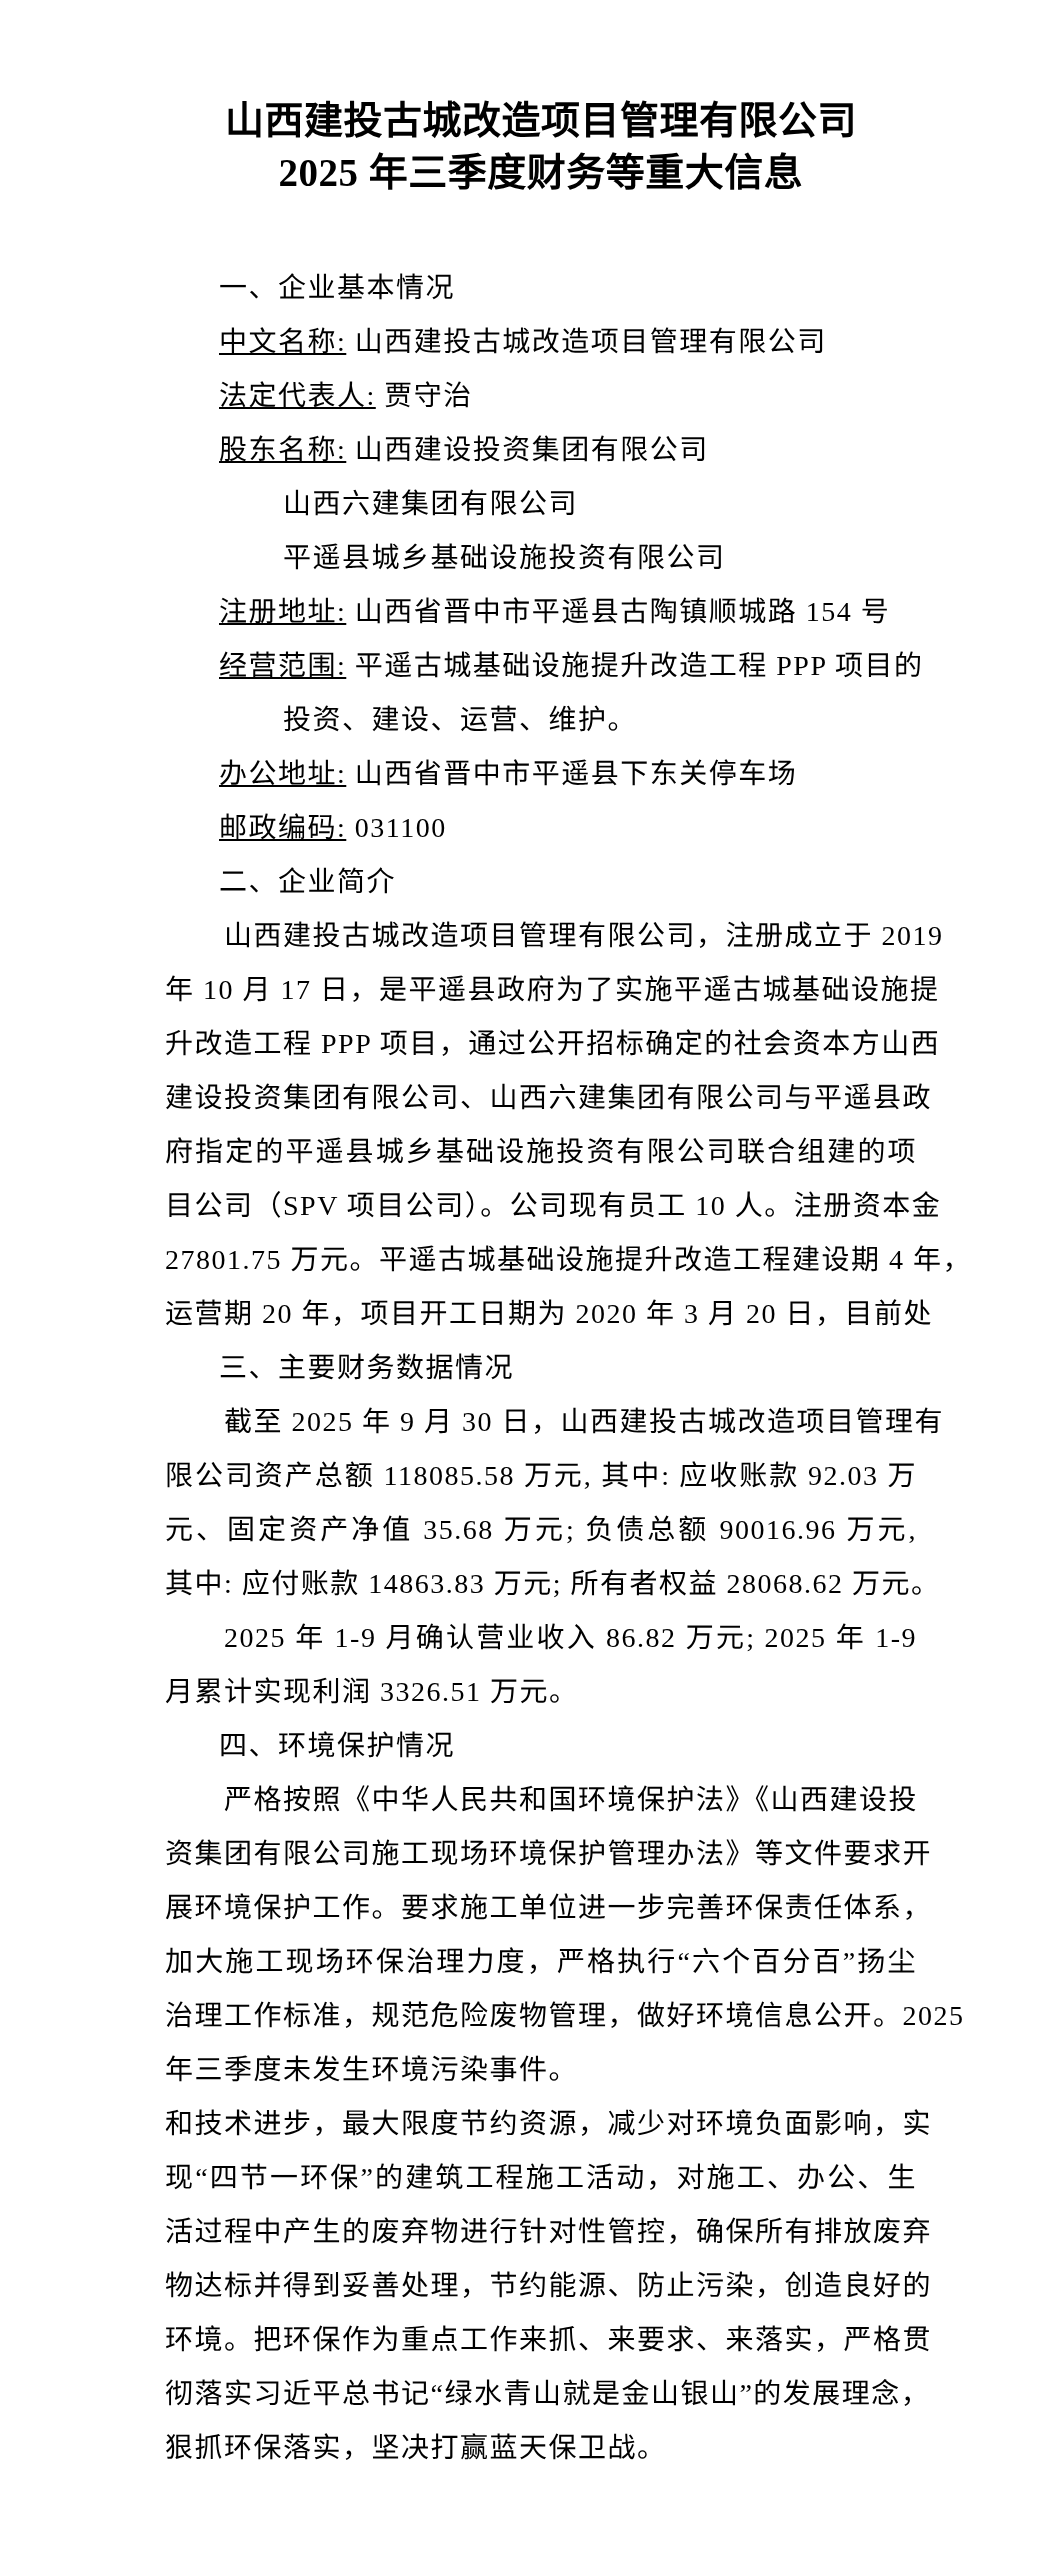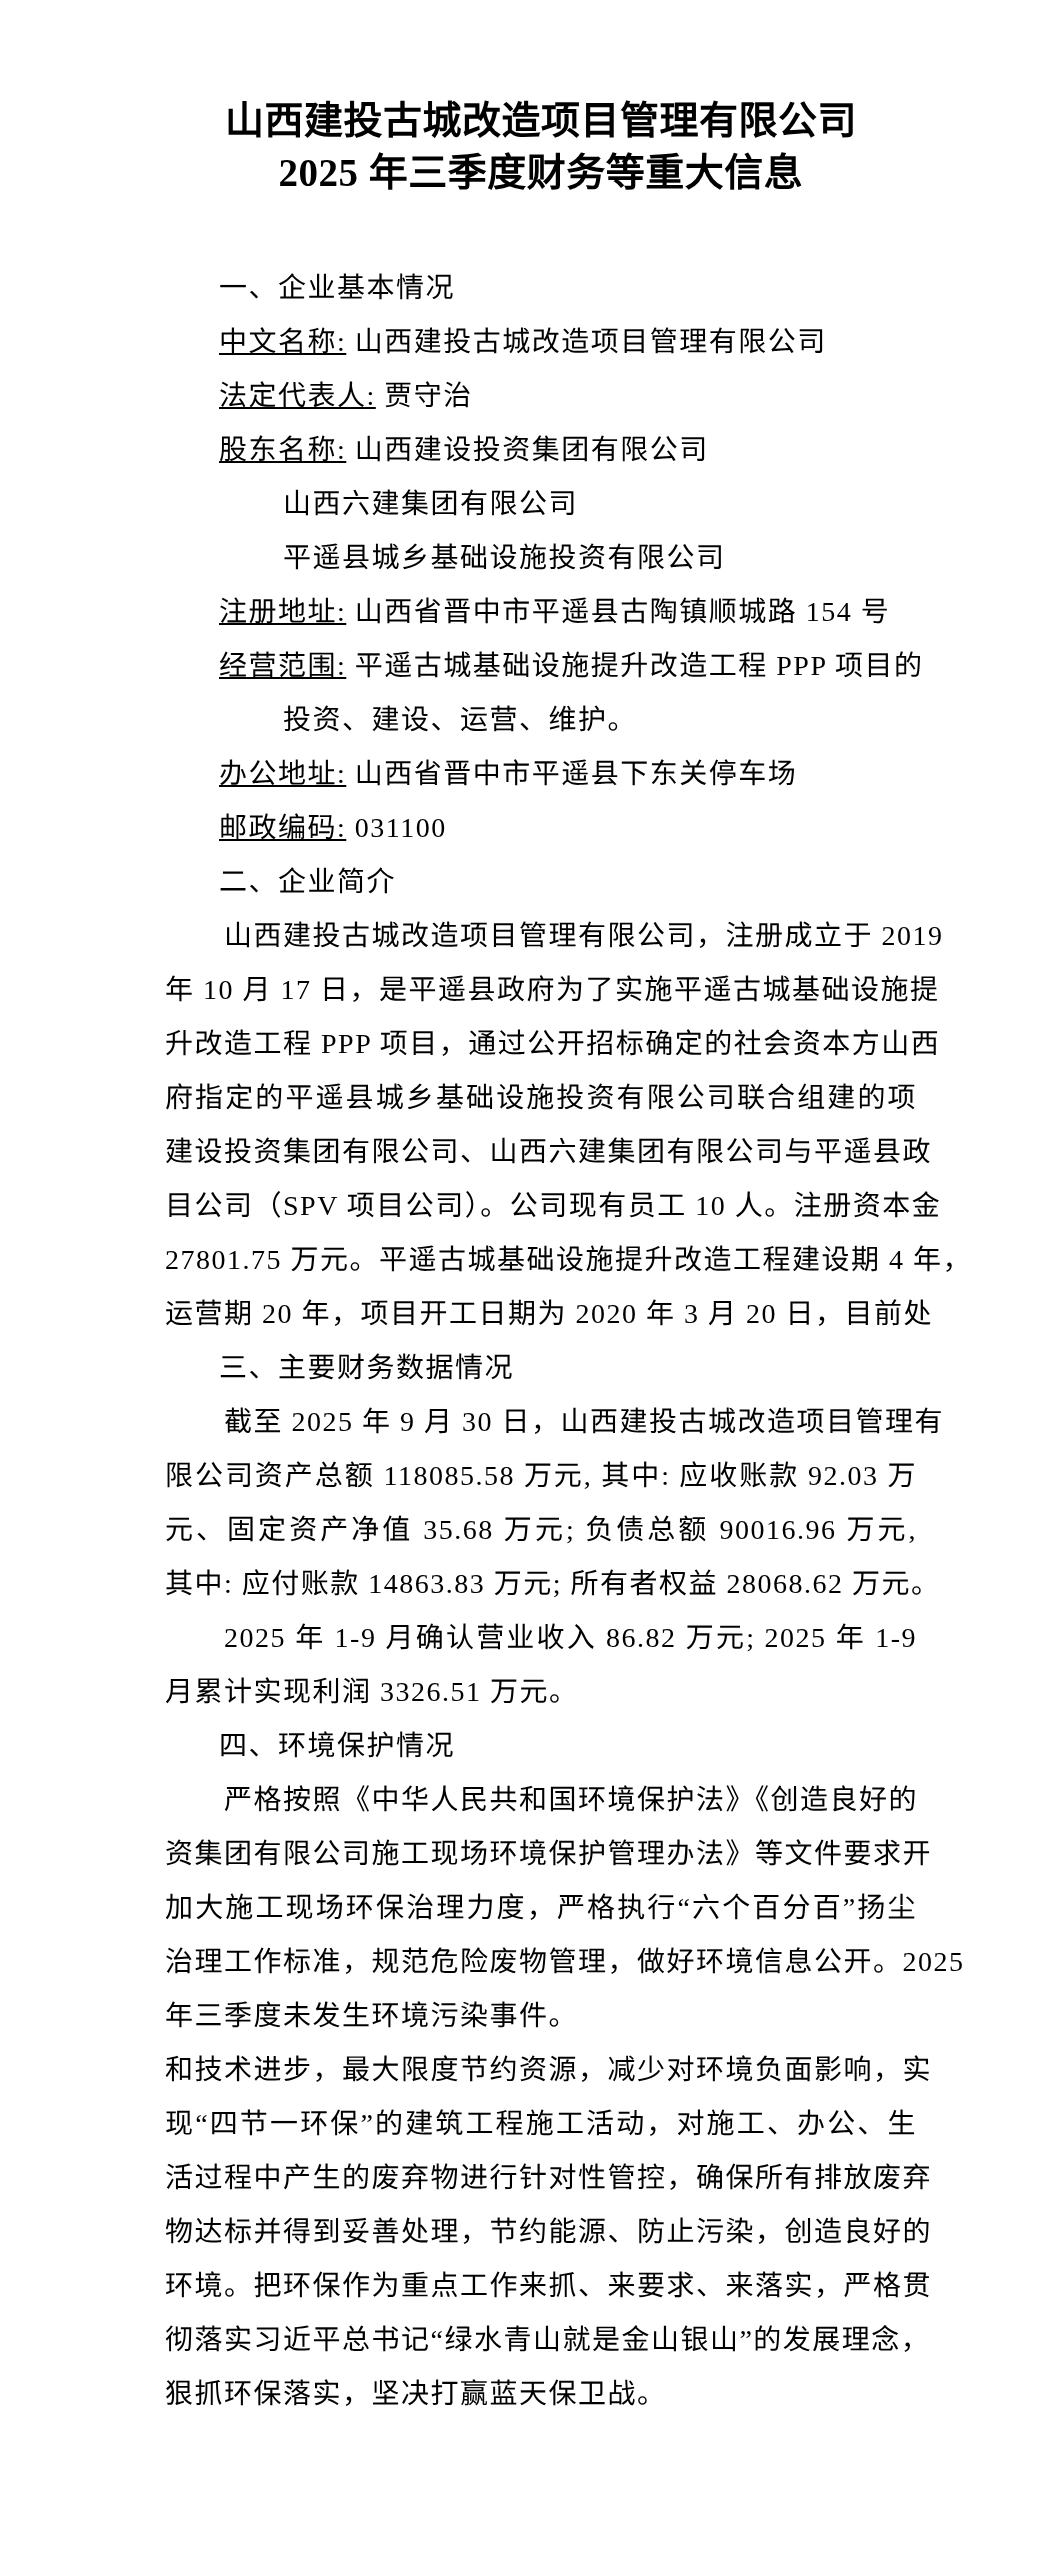"府指定的平遥县城乡基础设施投资有限公司联合组建的项" div.line { order: before "建设投资集团有限公司、山西六建集团有限公司与平遥县政" -> after "建设投资集团有限公司、山西六建集团有限公司与平遥县政" }
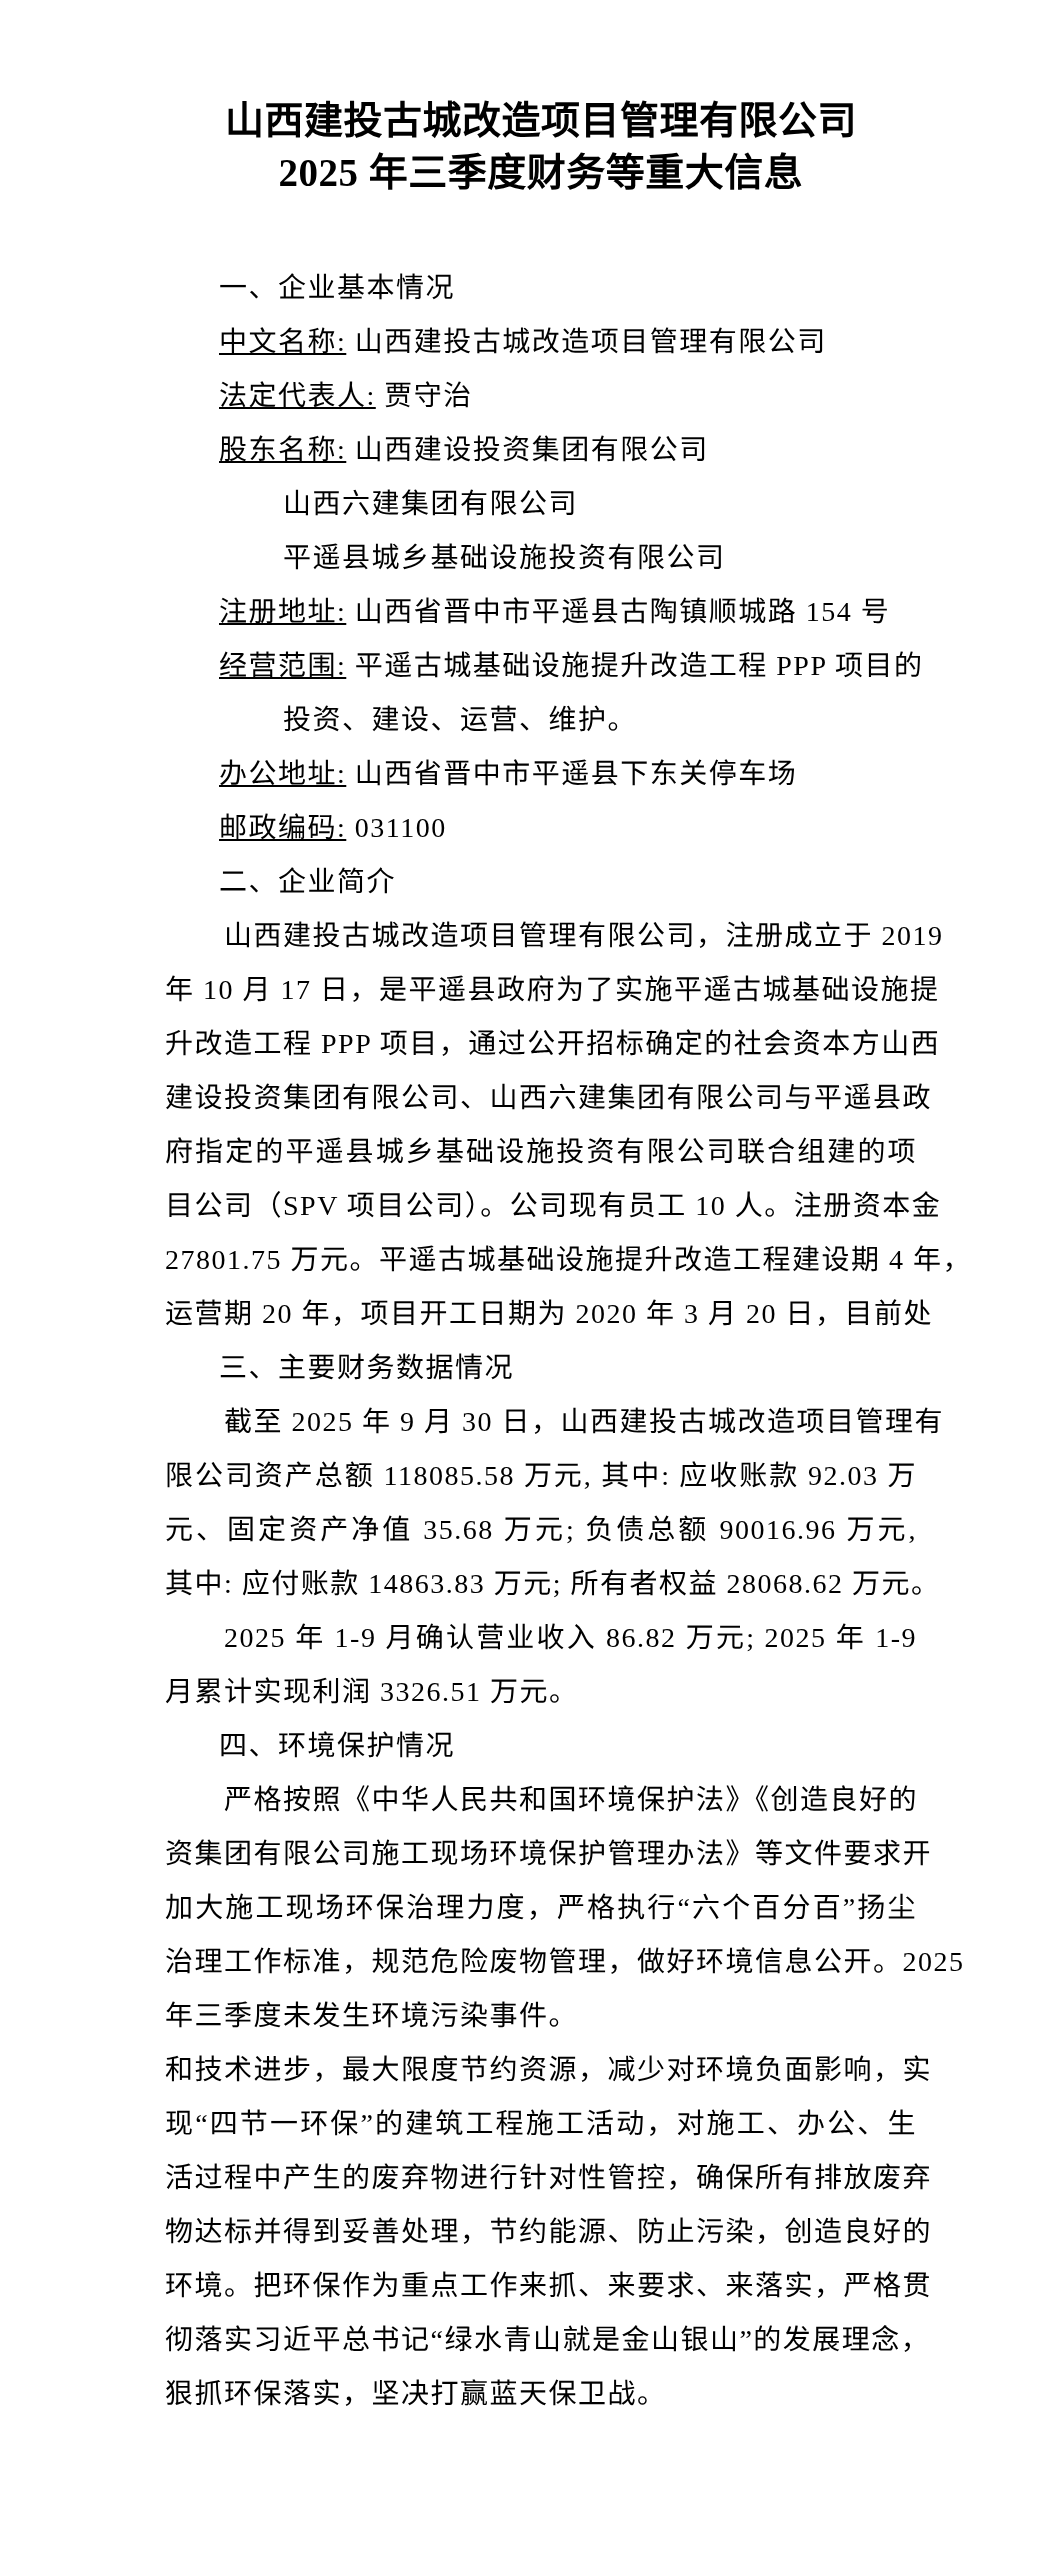"严格按照《中华人民共和国环境保护法》《创造良好的" div.line { text: 创造良好的 -> 山西建设投 }
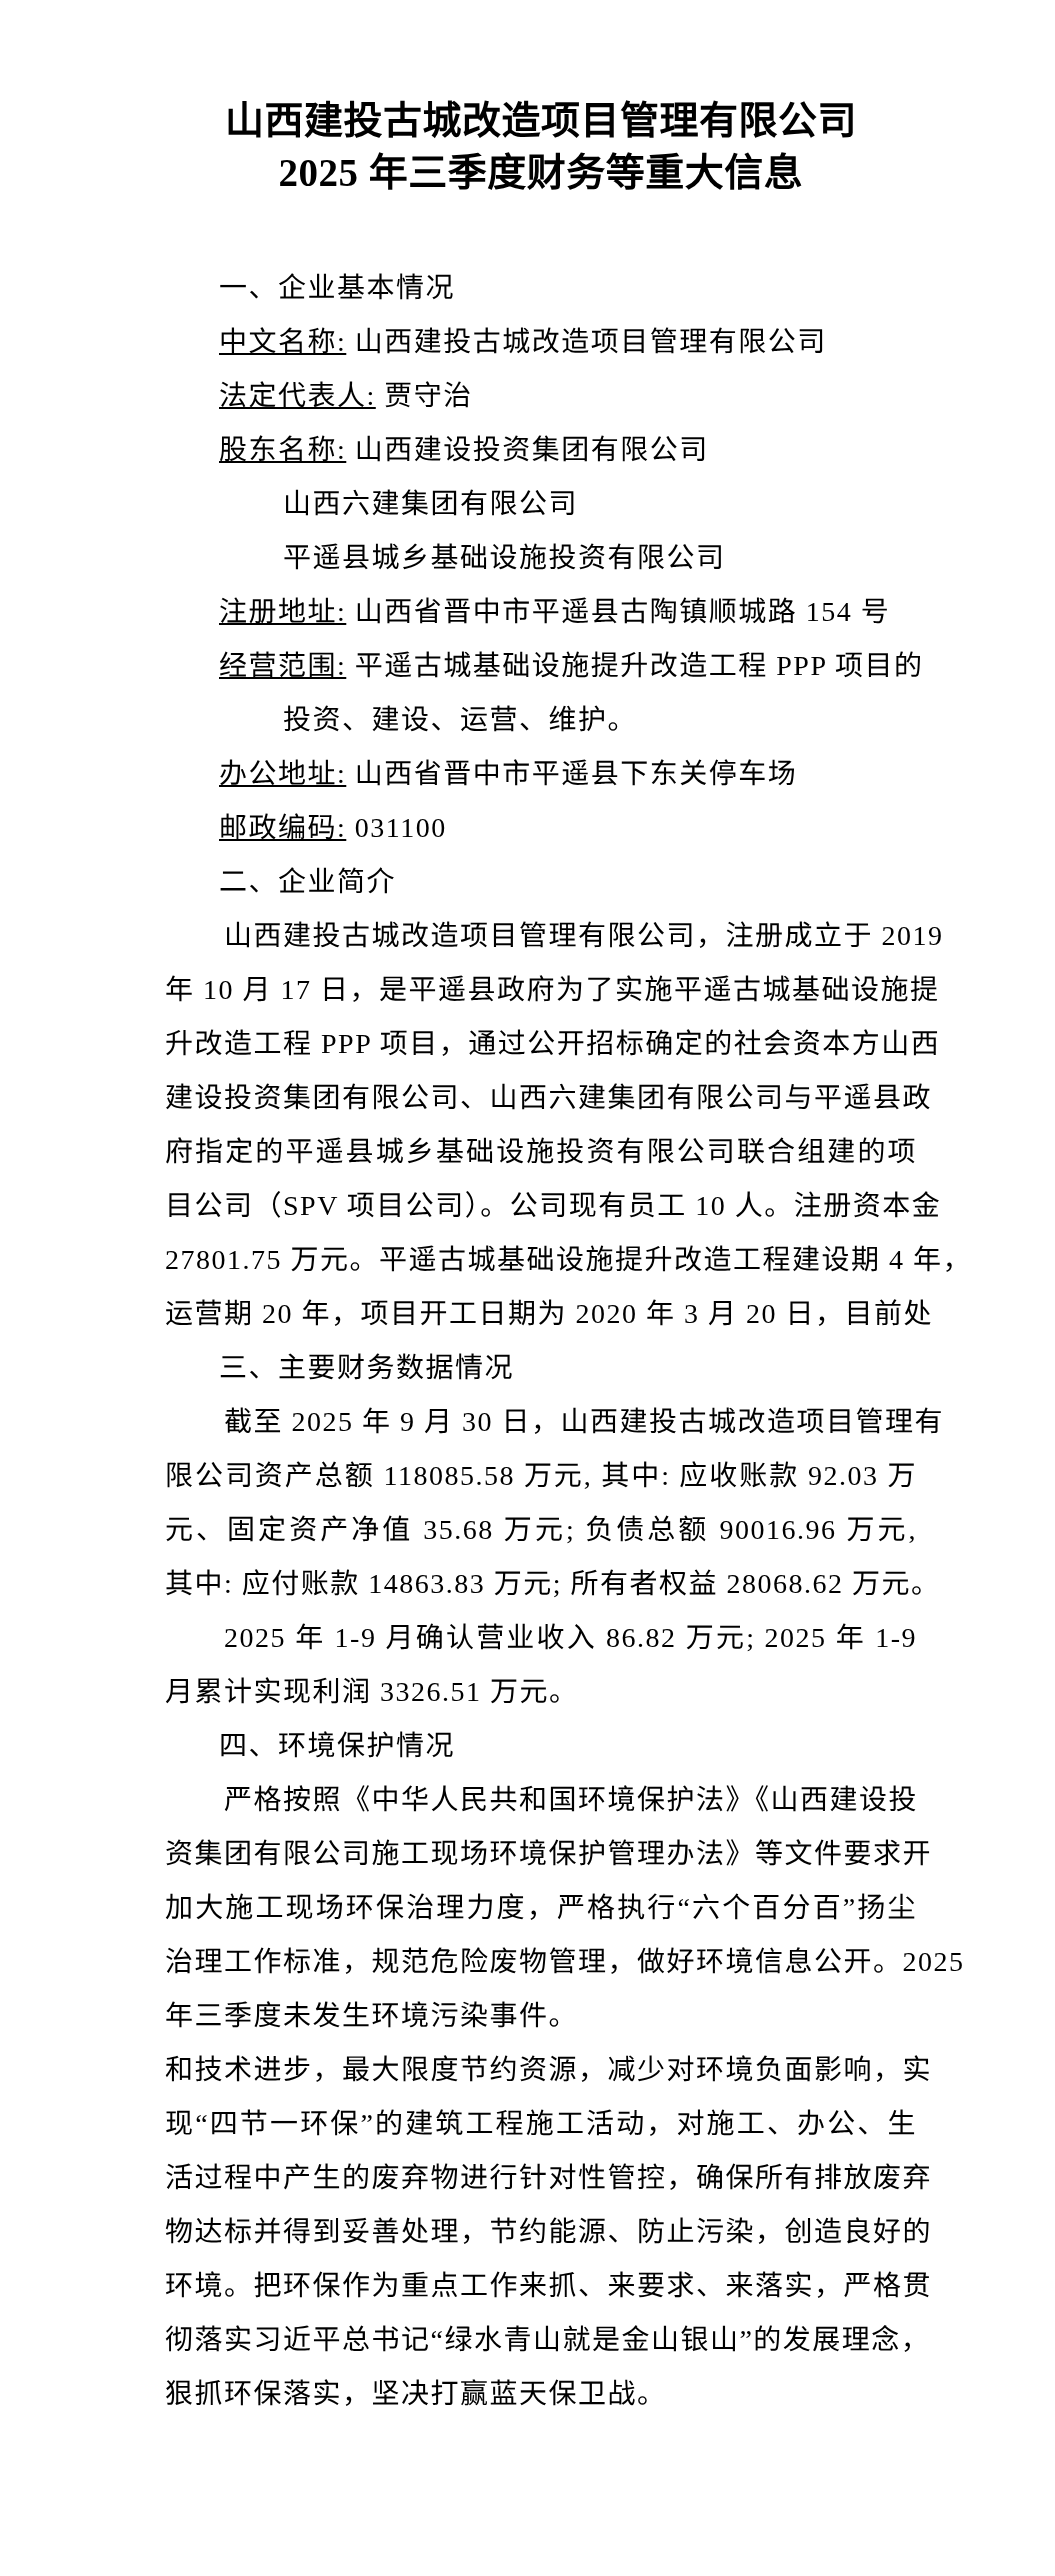"展环境保护工作。要求施工单位进一步完善环保责任体系，" div.line { html: none -> <div>展环境保护工作。要求施工单位进一步完善环保责任体系，</div> }
